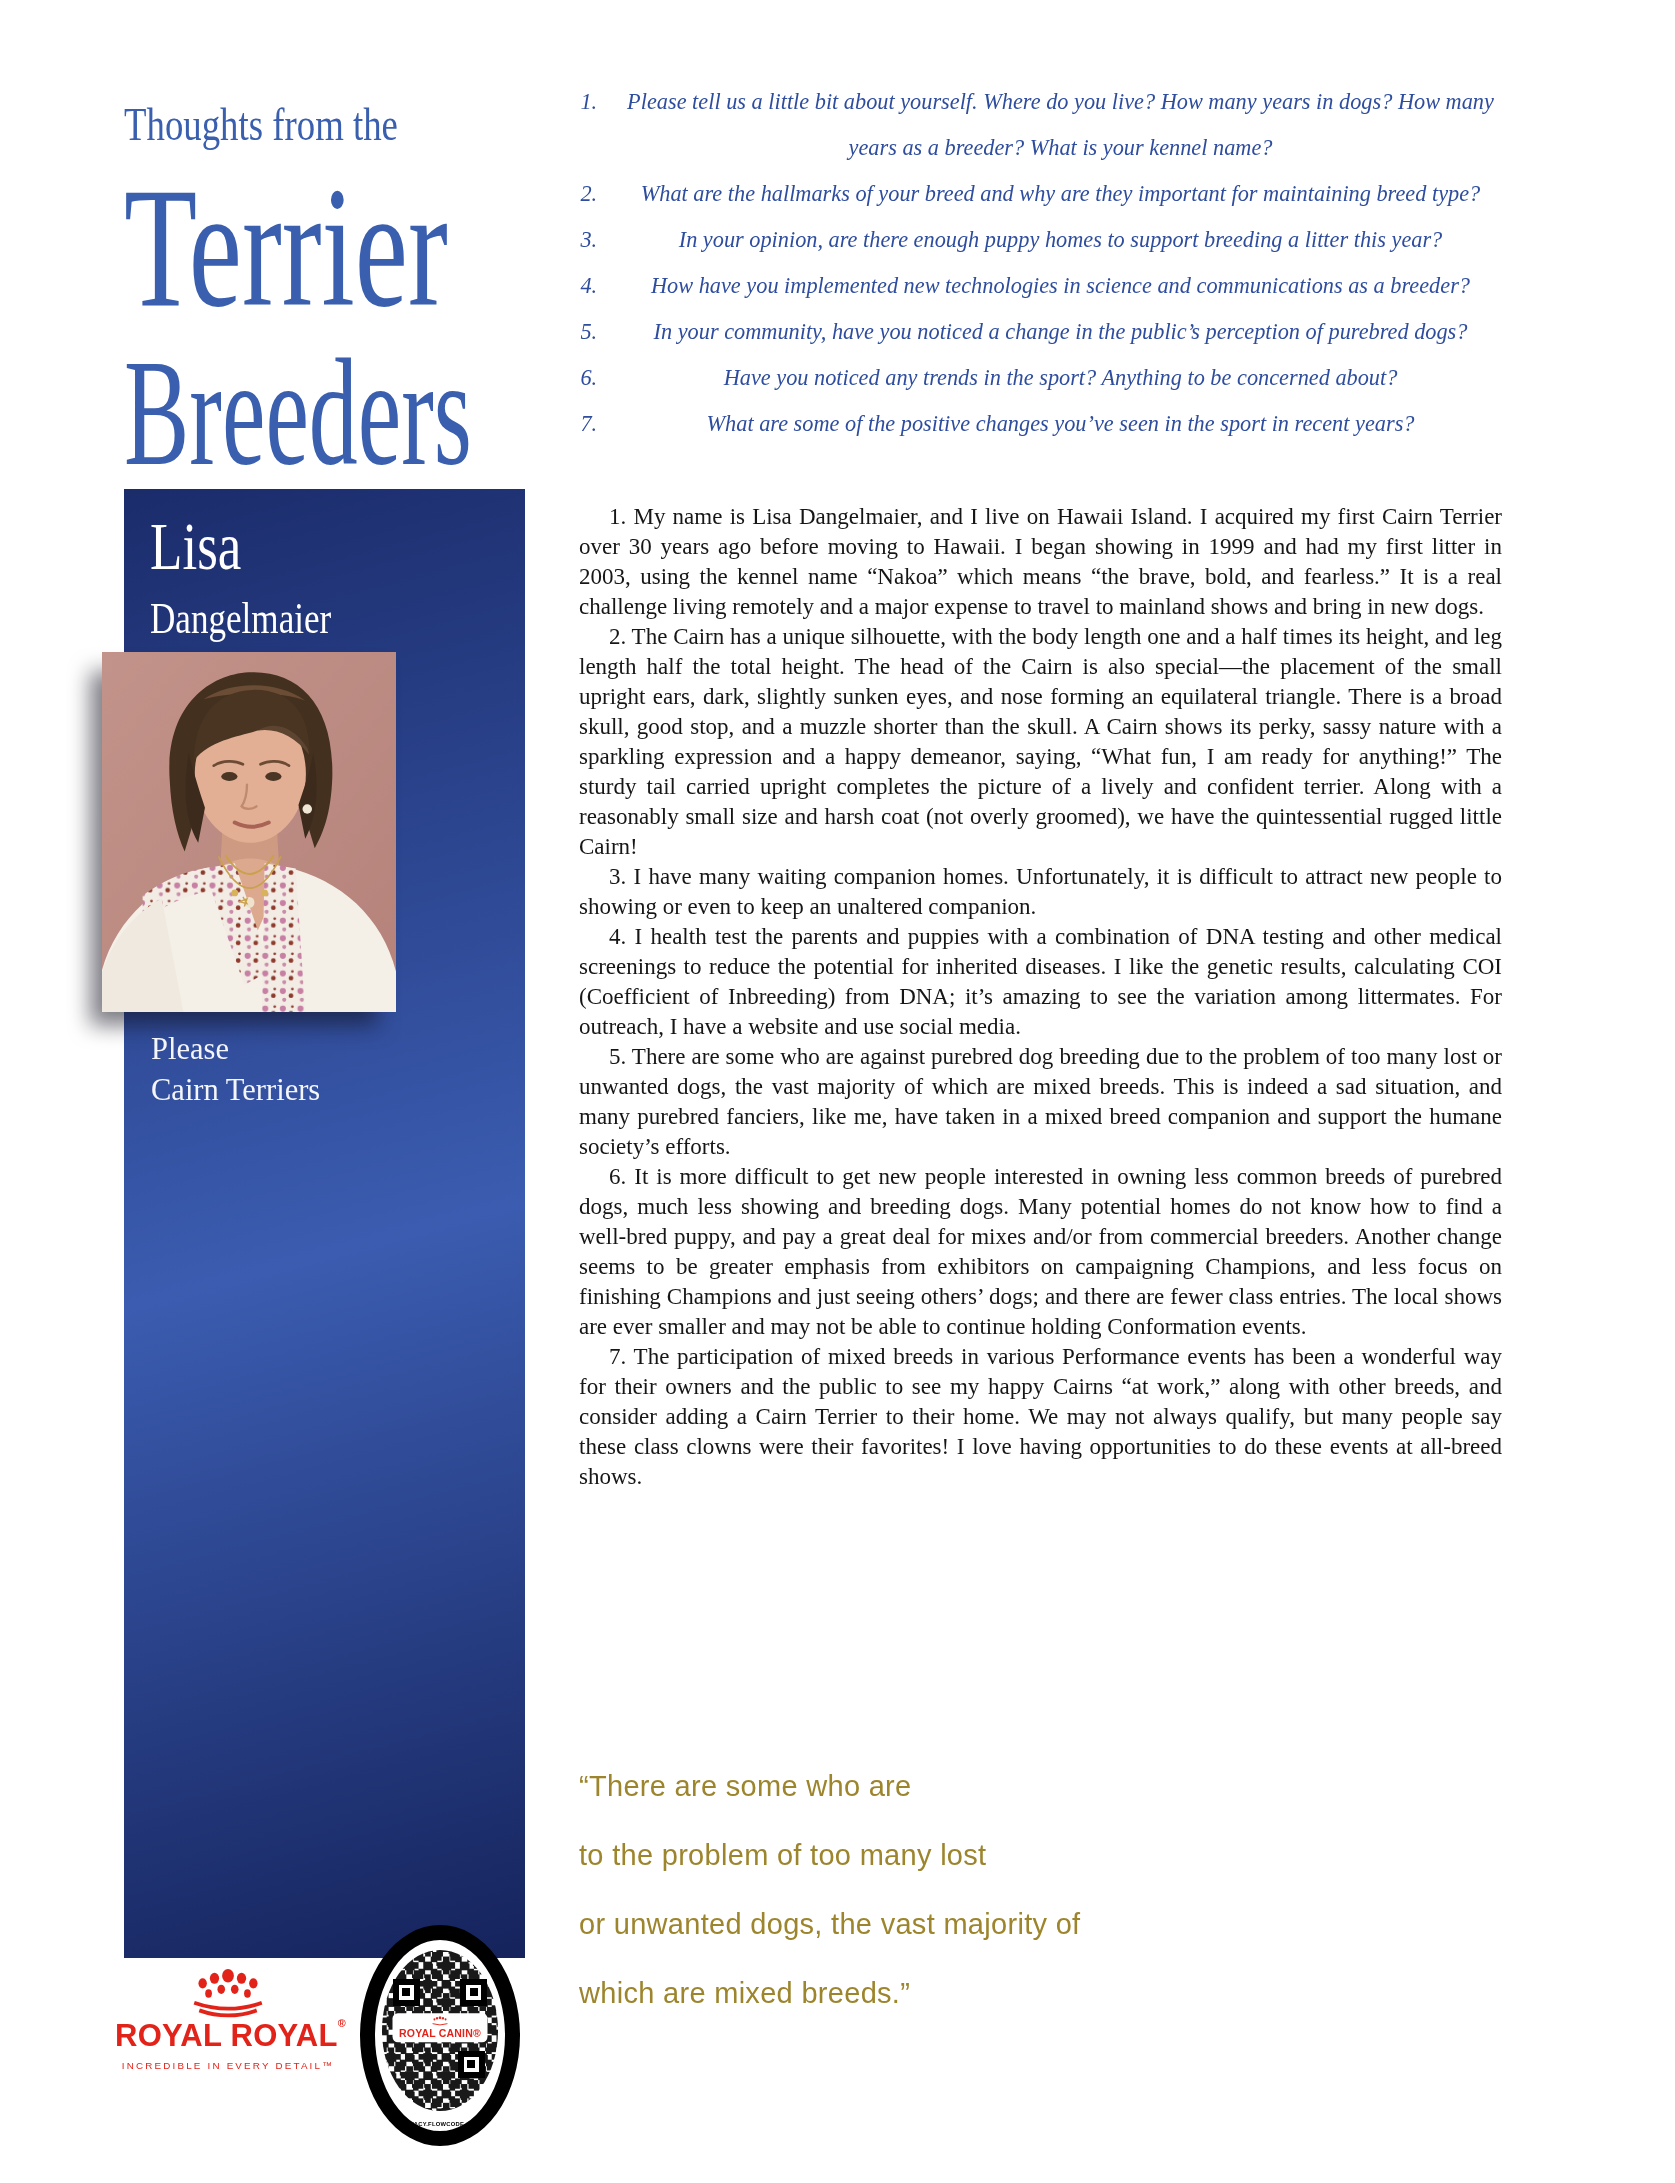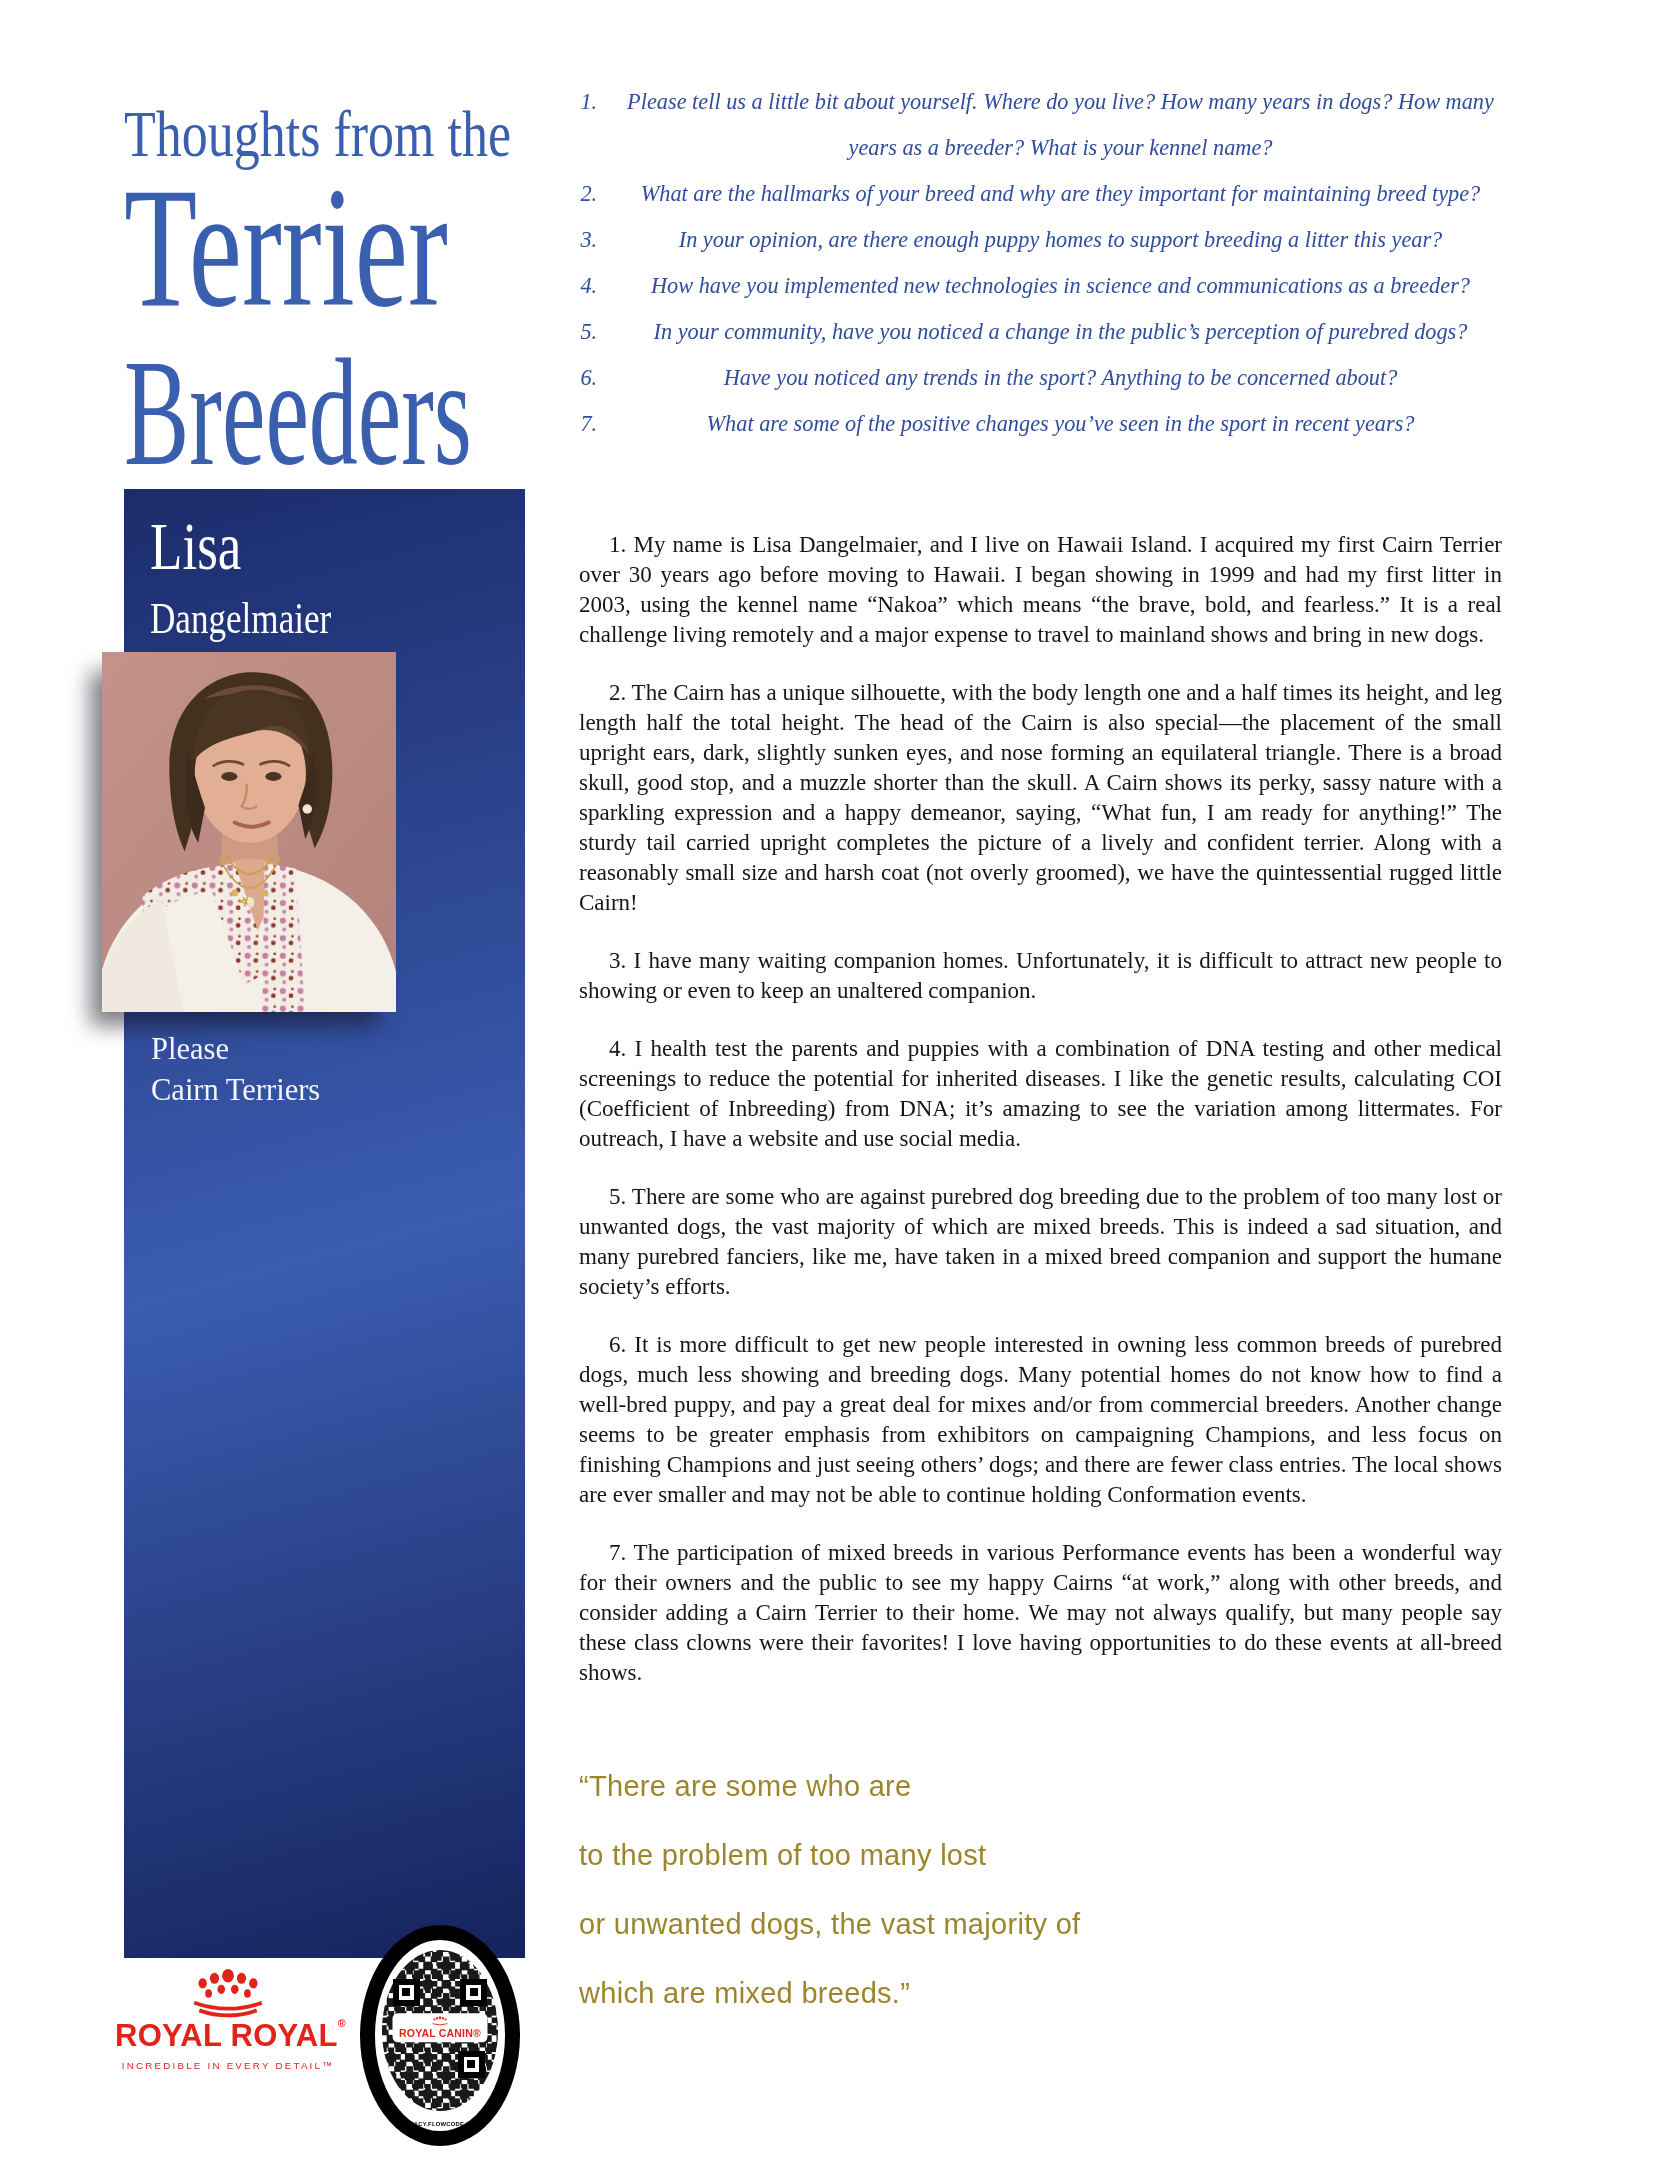"Thoughts from the" .t1 { font-size: 65px -> 46px }
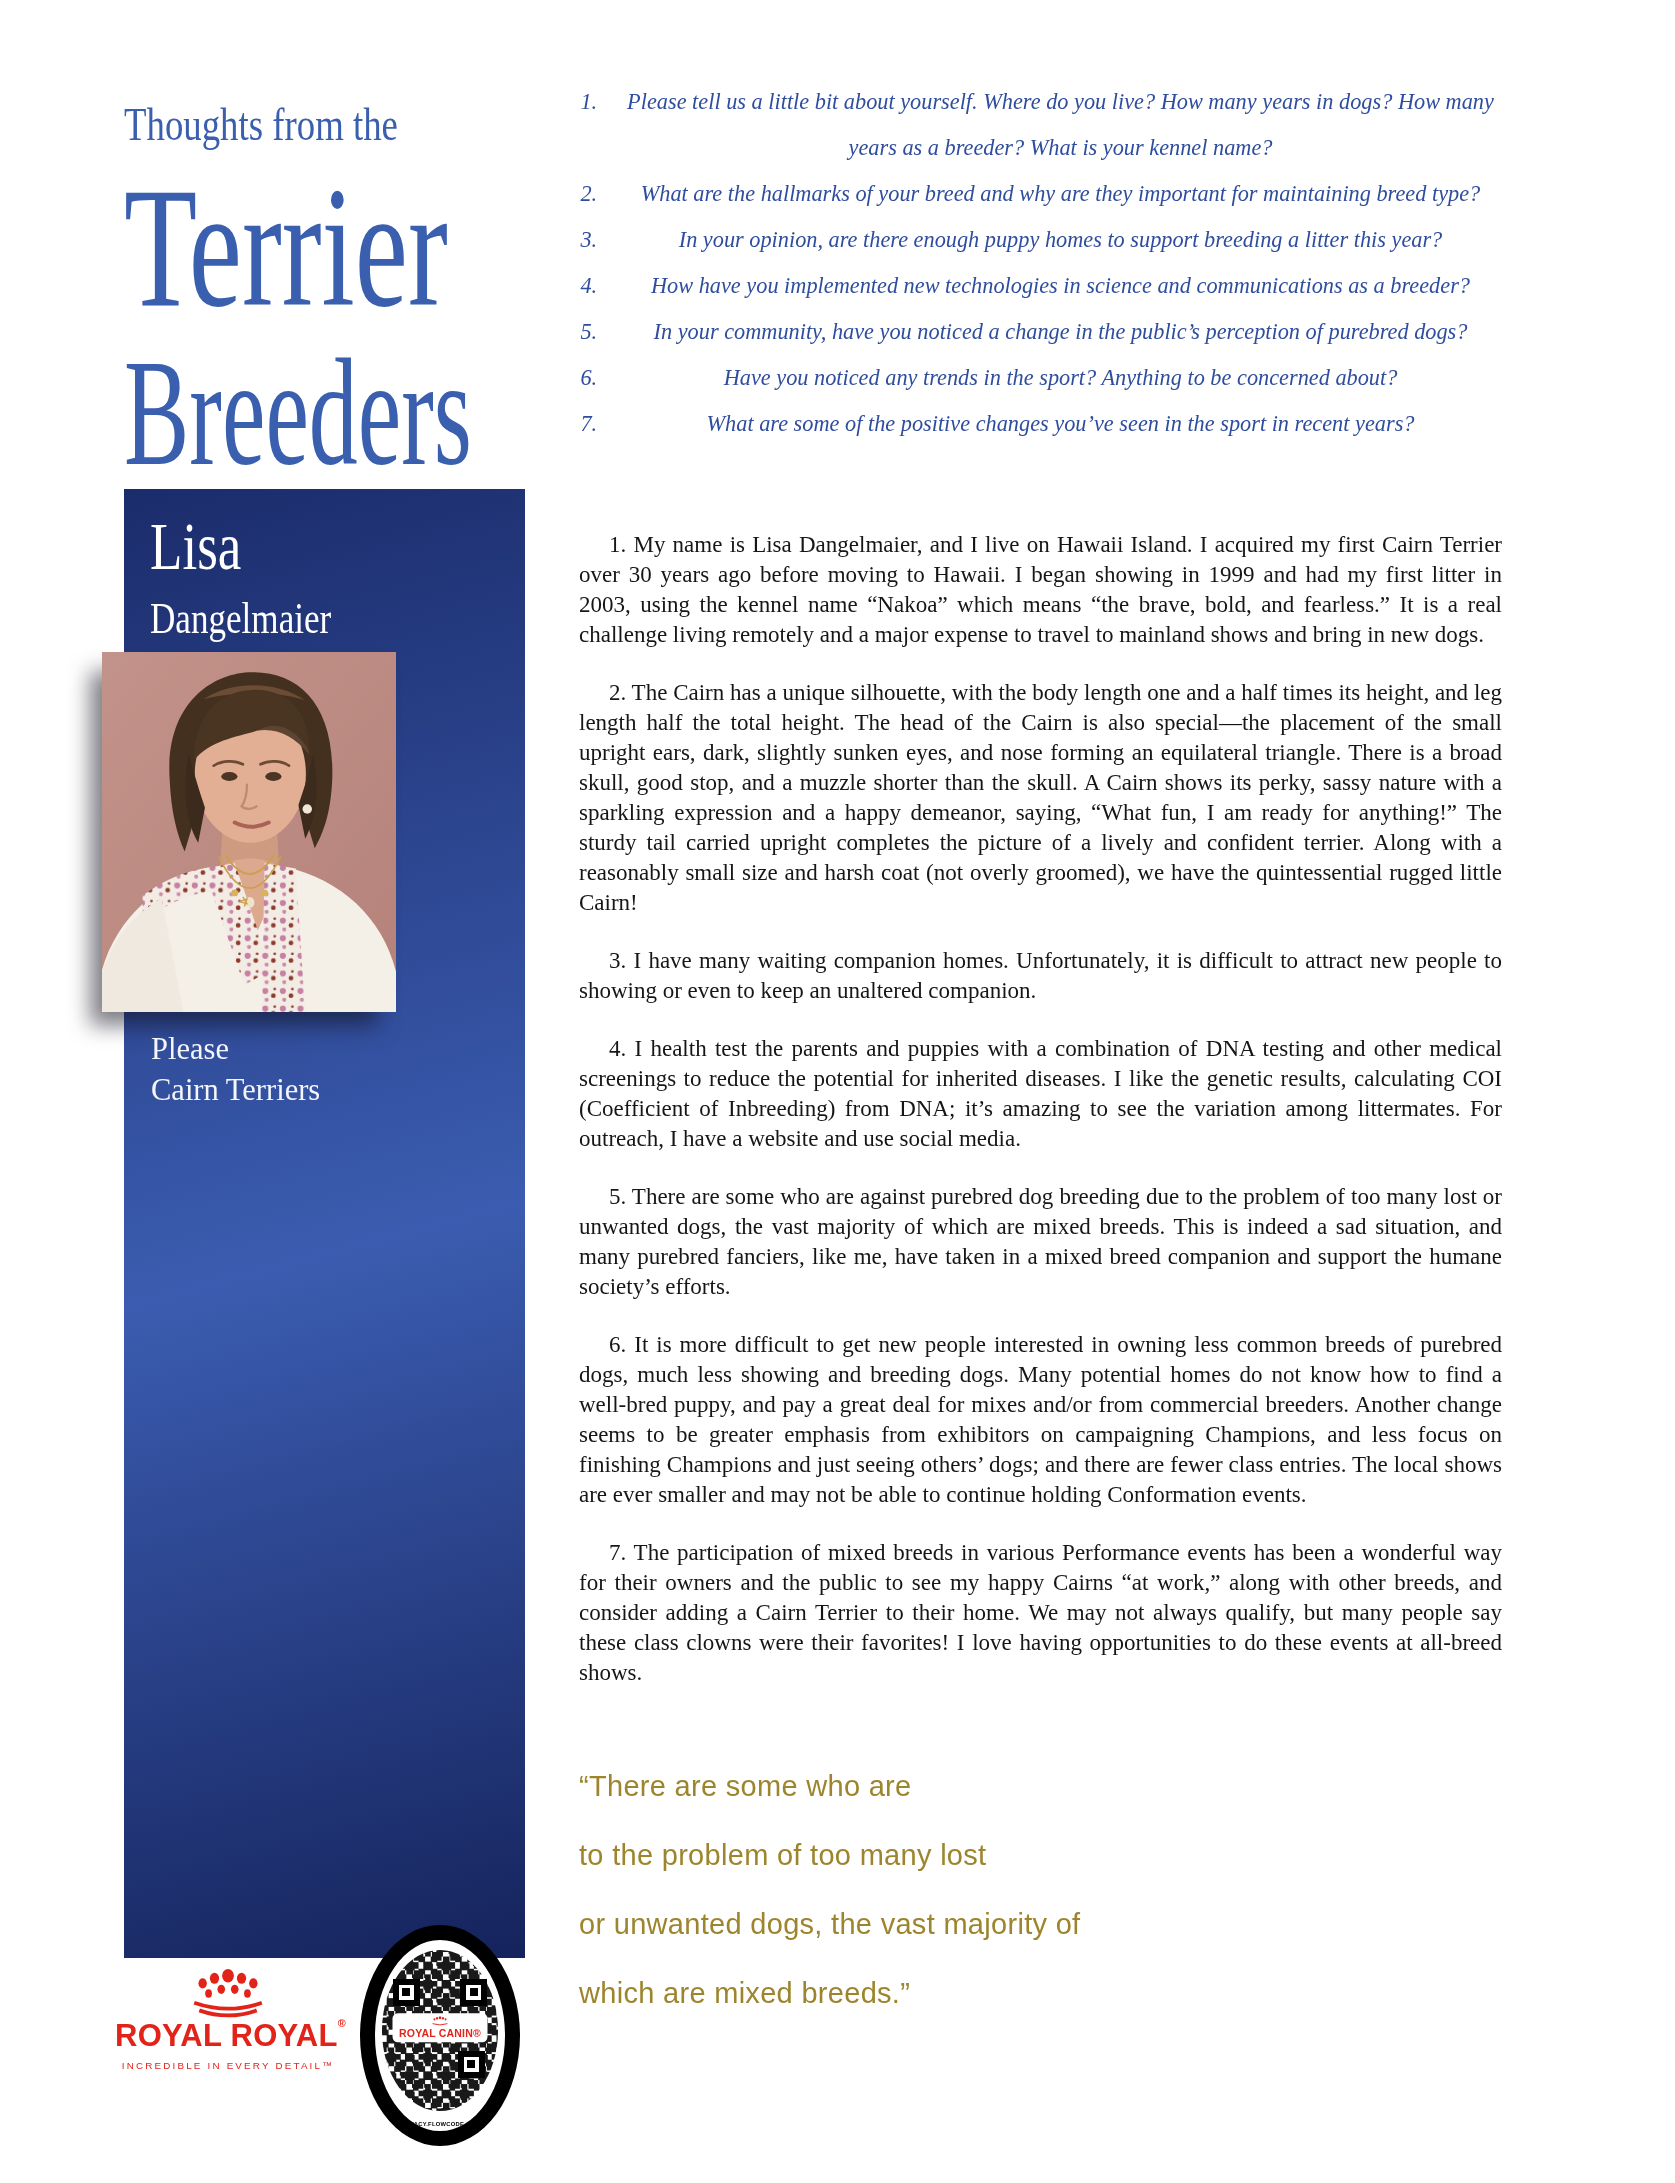"1. My name is Lisa" .answer-paragraph { margin-top: 28px -> none }
